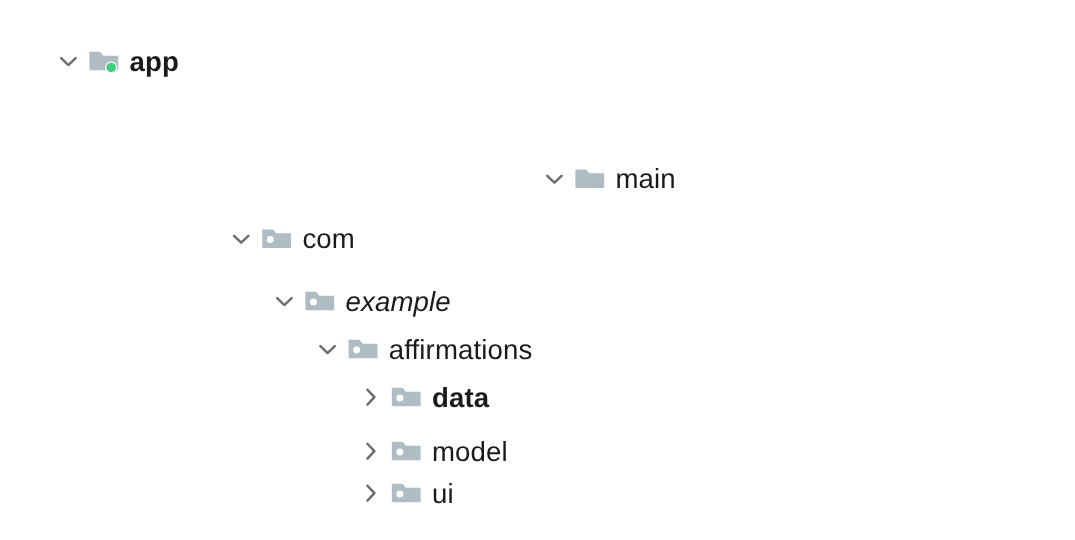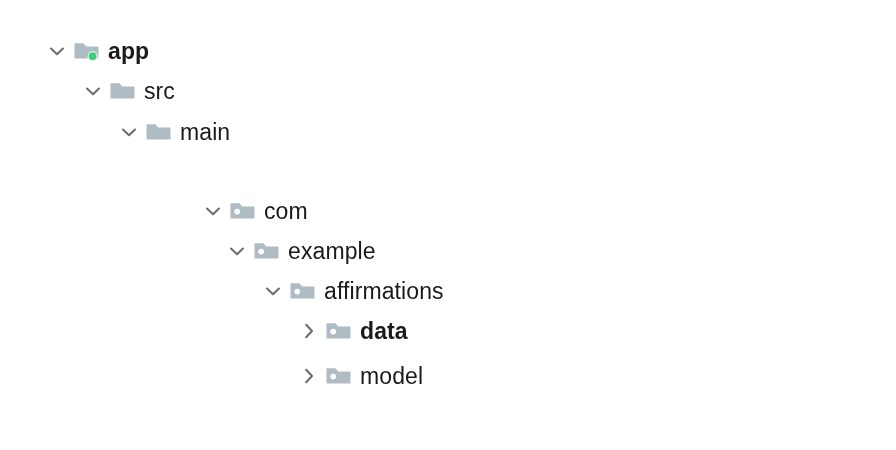"src" div.row { html: <div> <div></div> <div> <svg> <path></path> </svg> </div> <div> <svg> <path></path> </svg> </div> <span>src</span> </div> -> none }
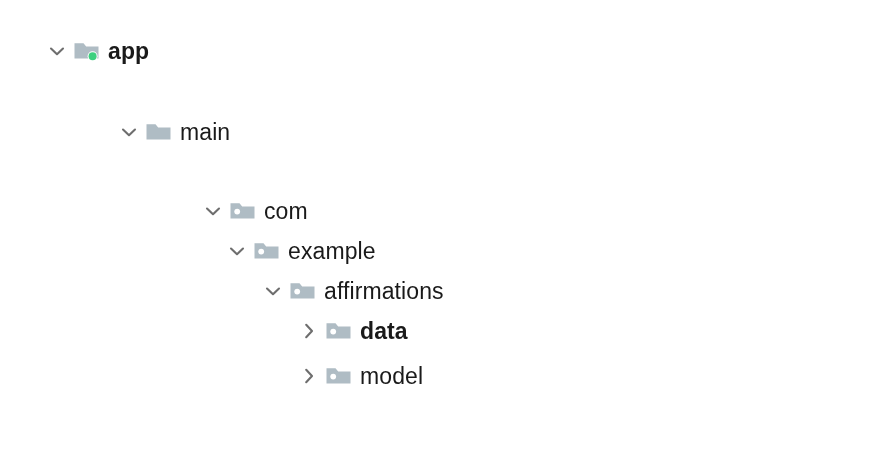"main" div.row { justify-content: none -> center; top: 84px -> 101px }
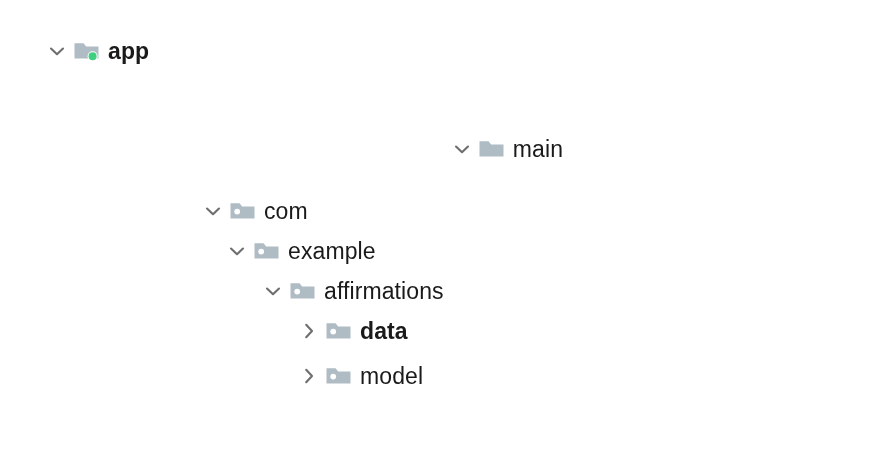"com" div.row { padding-left: 12px -> none; top: 163px -> 151px }
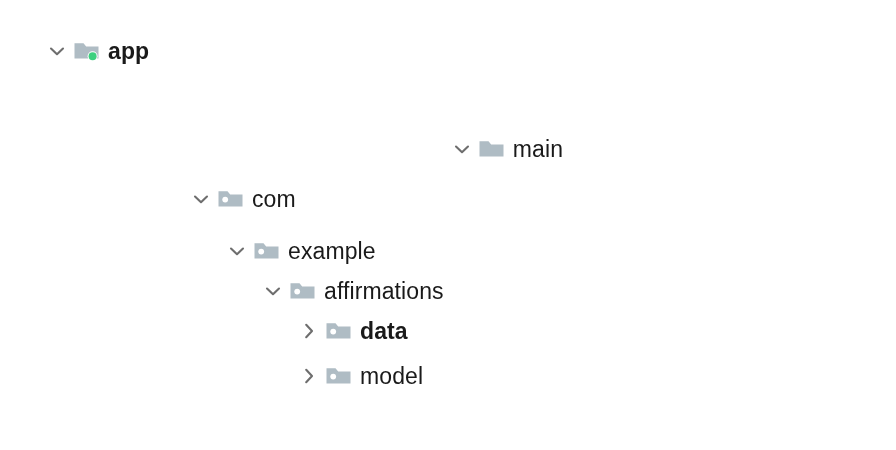"example" div.row { font-style: none -> italic }
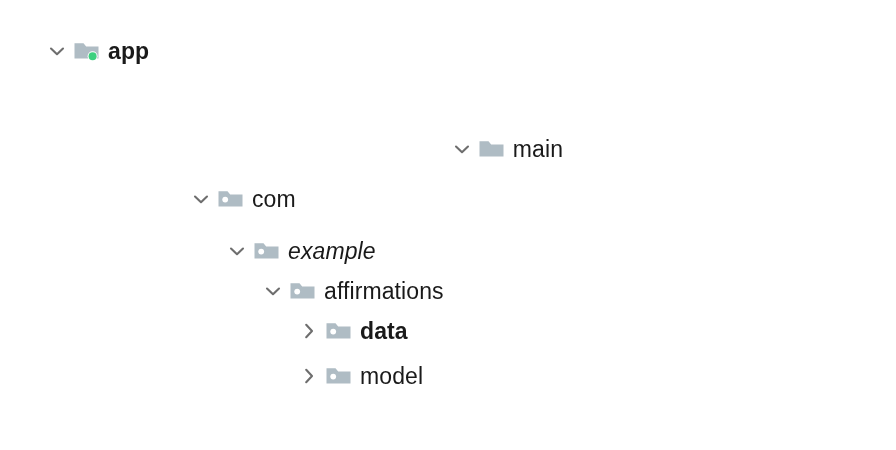"ui" div.row { html: none -> <div> <div></div> <div> <svg> <path></path> </svg> </div> <div> <svg> <path></path> <circle></circle> </svg> </div> <span>ui</span> </div> }
